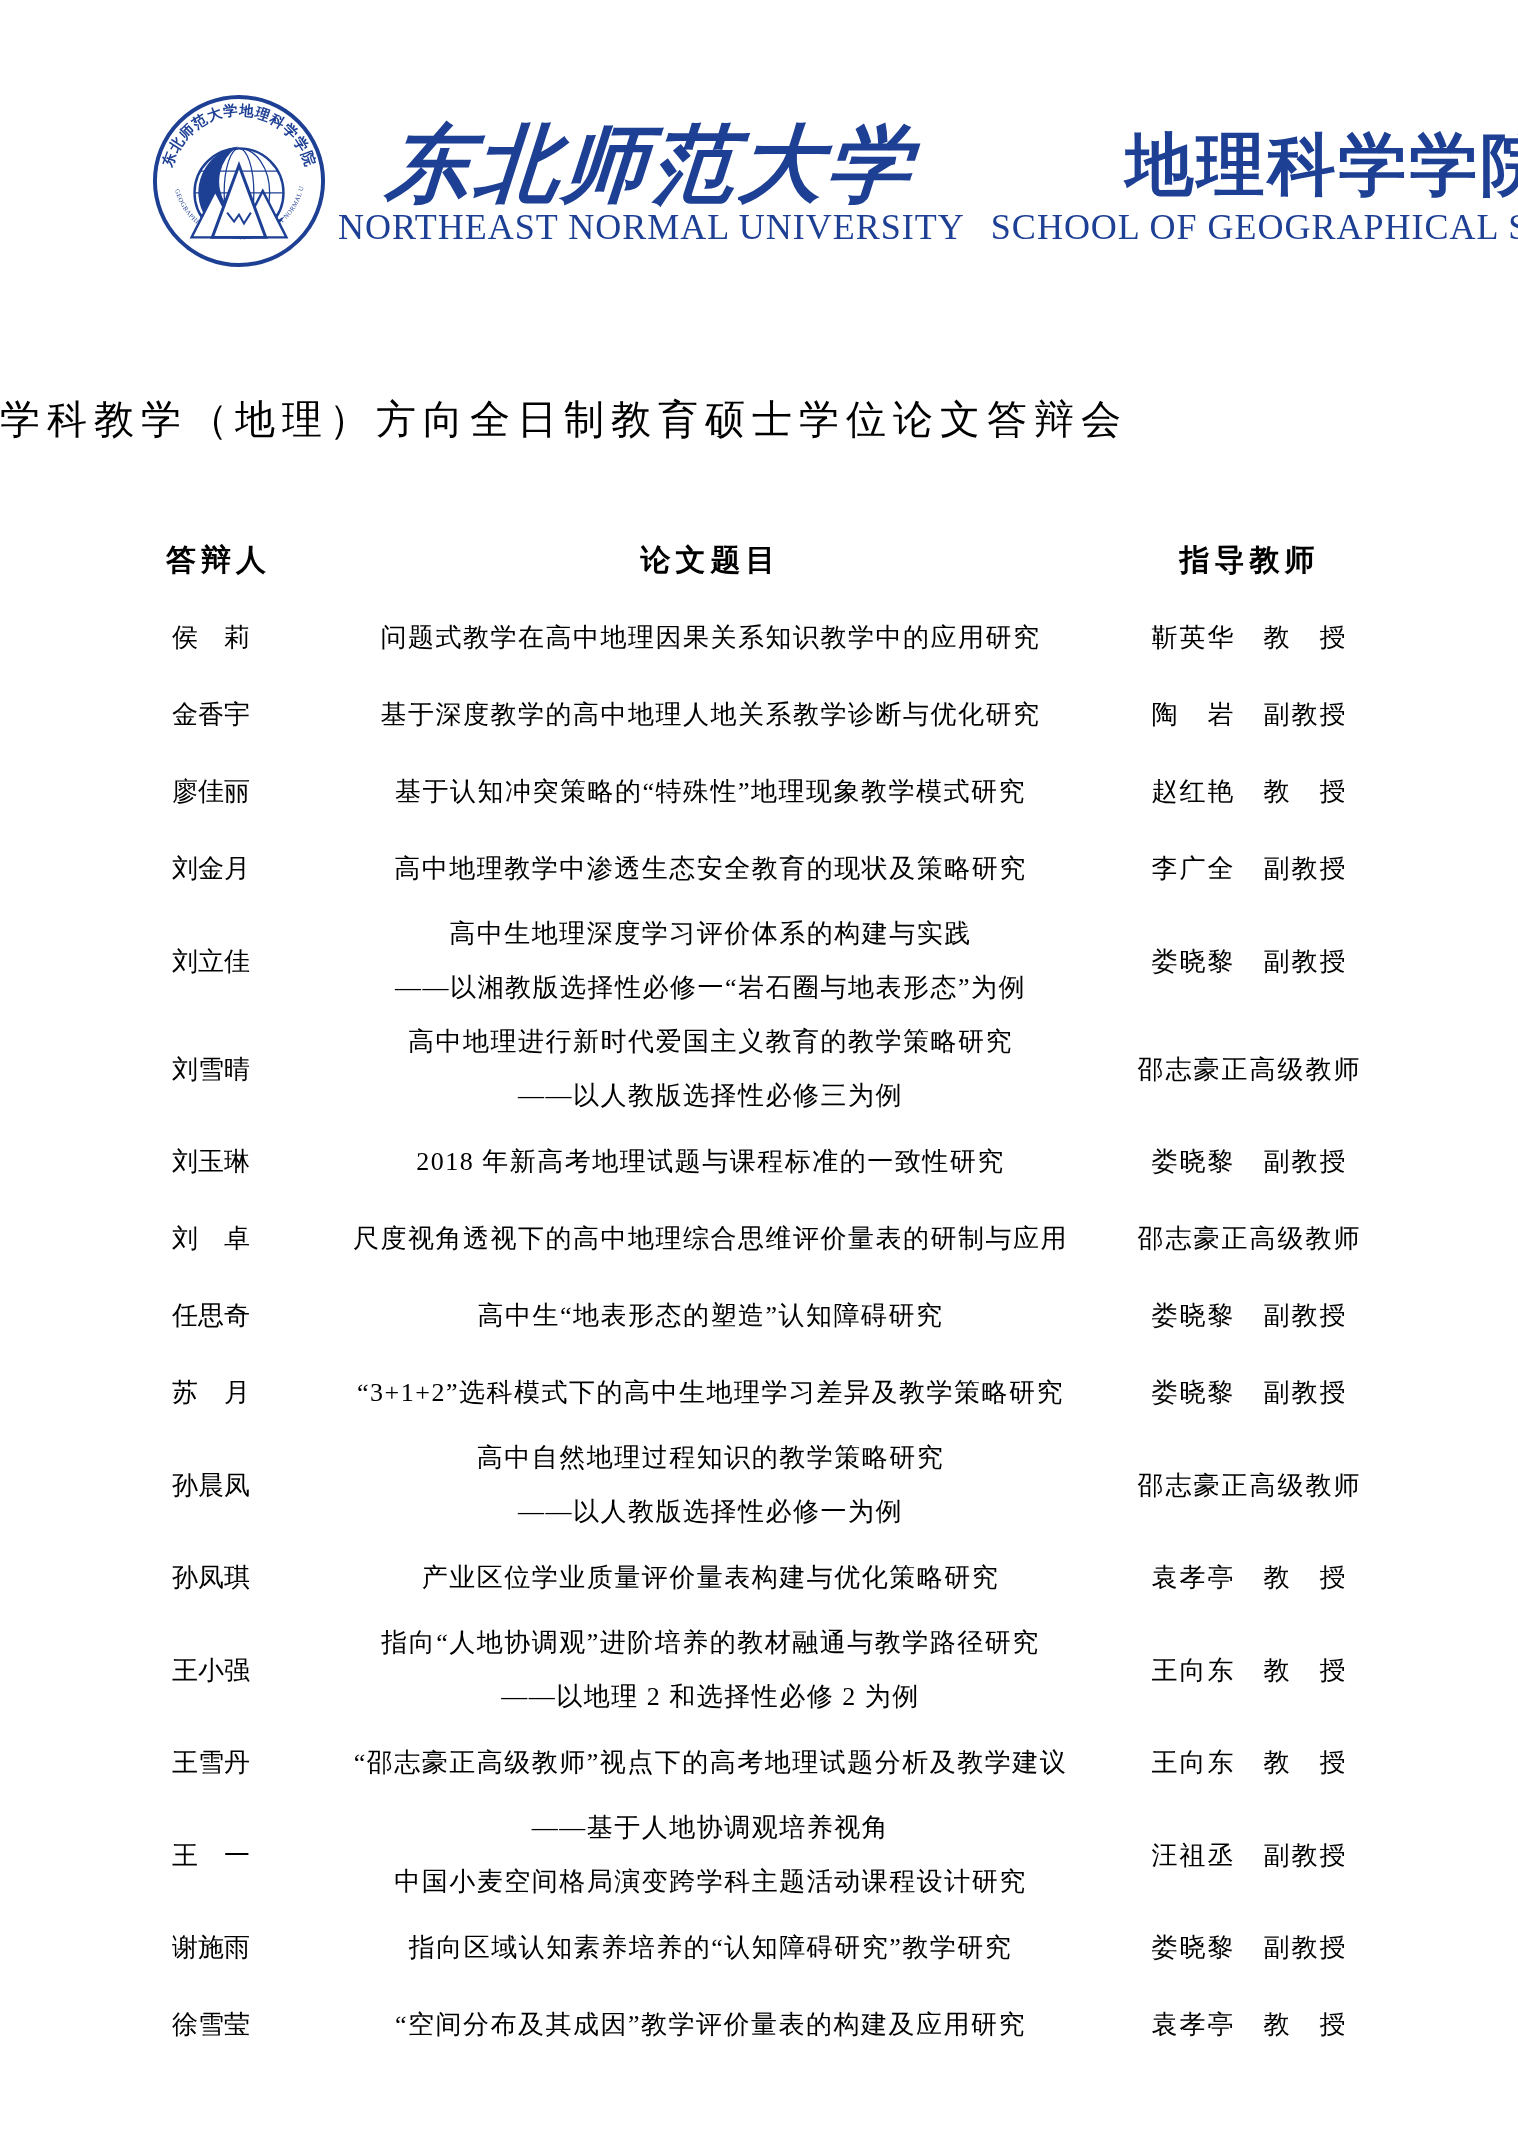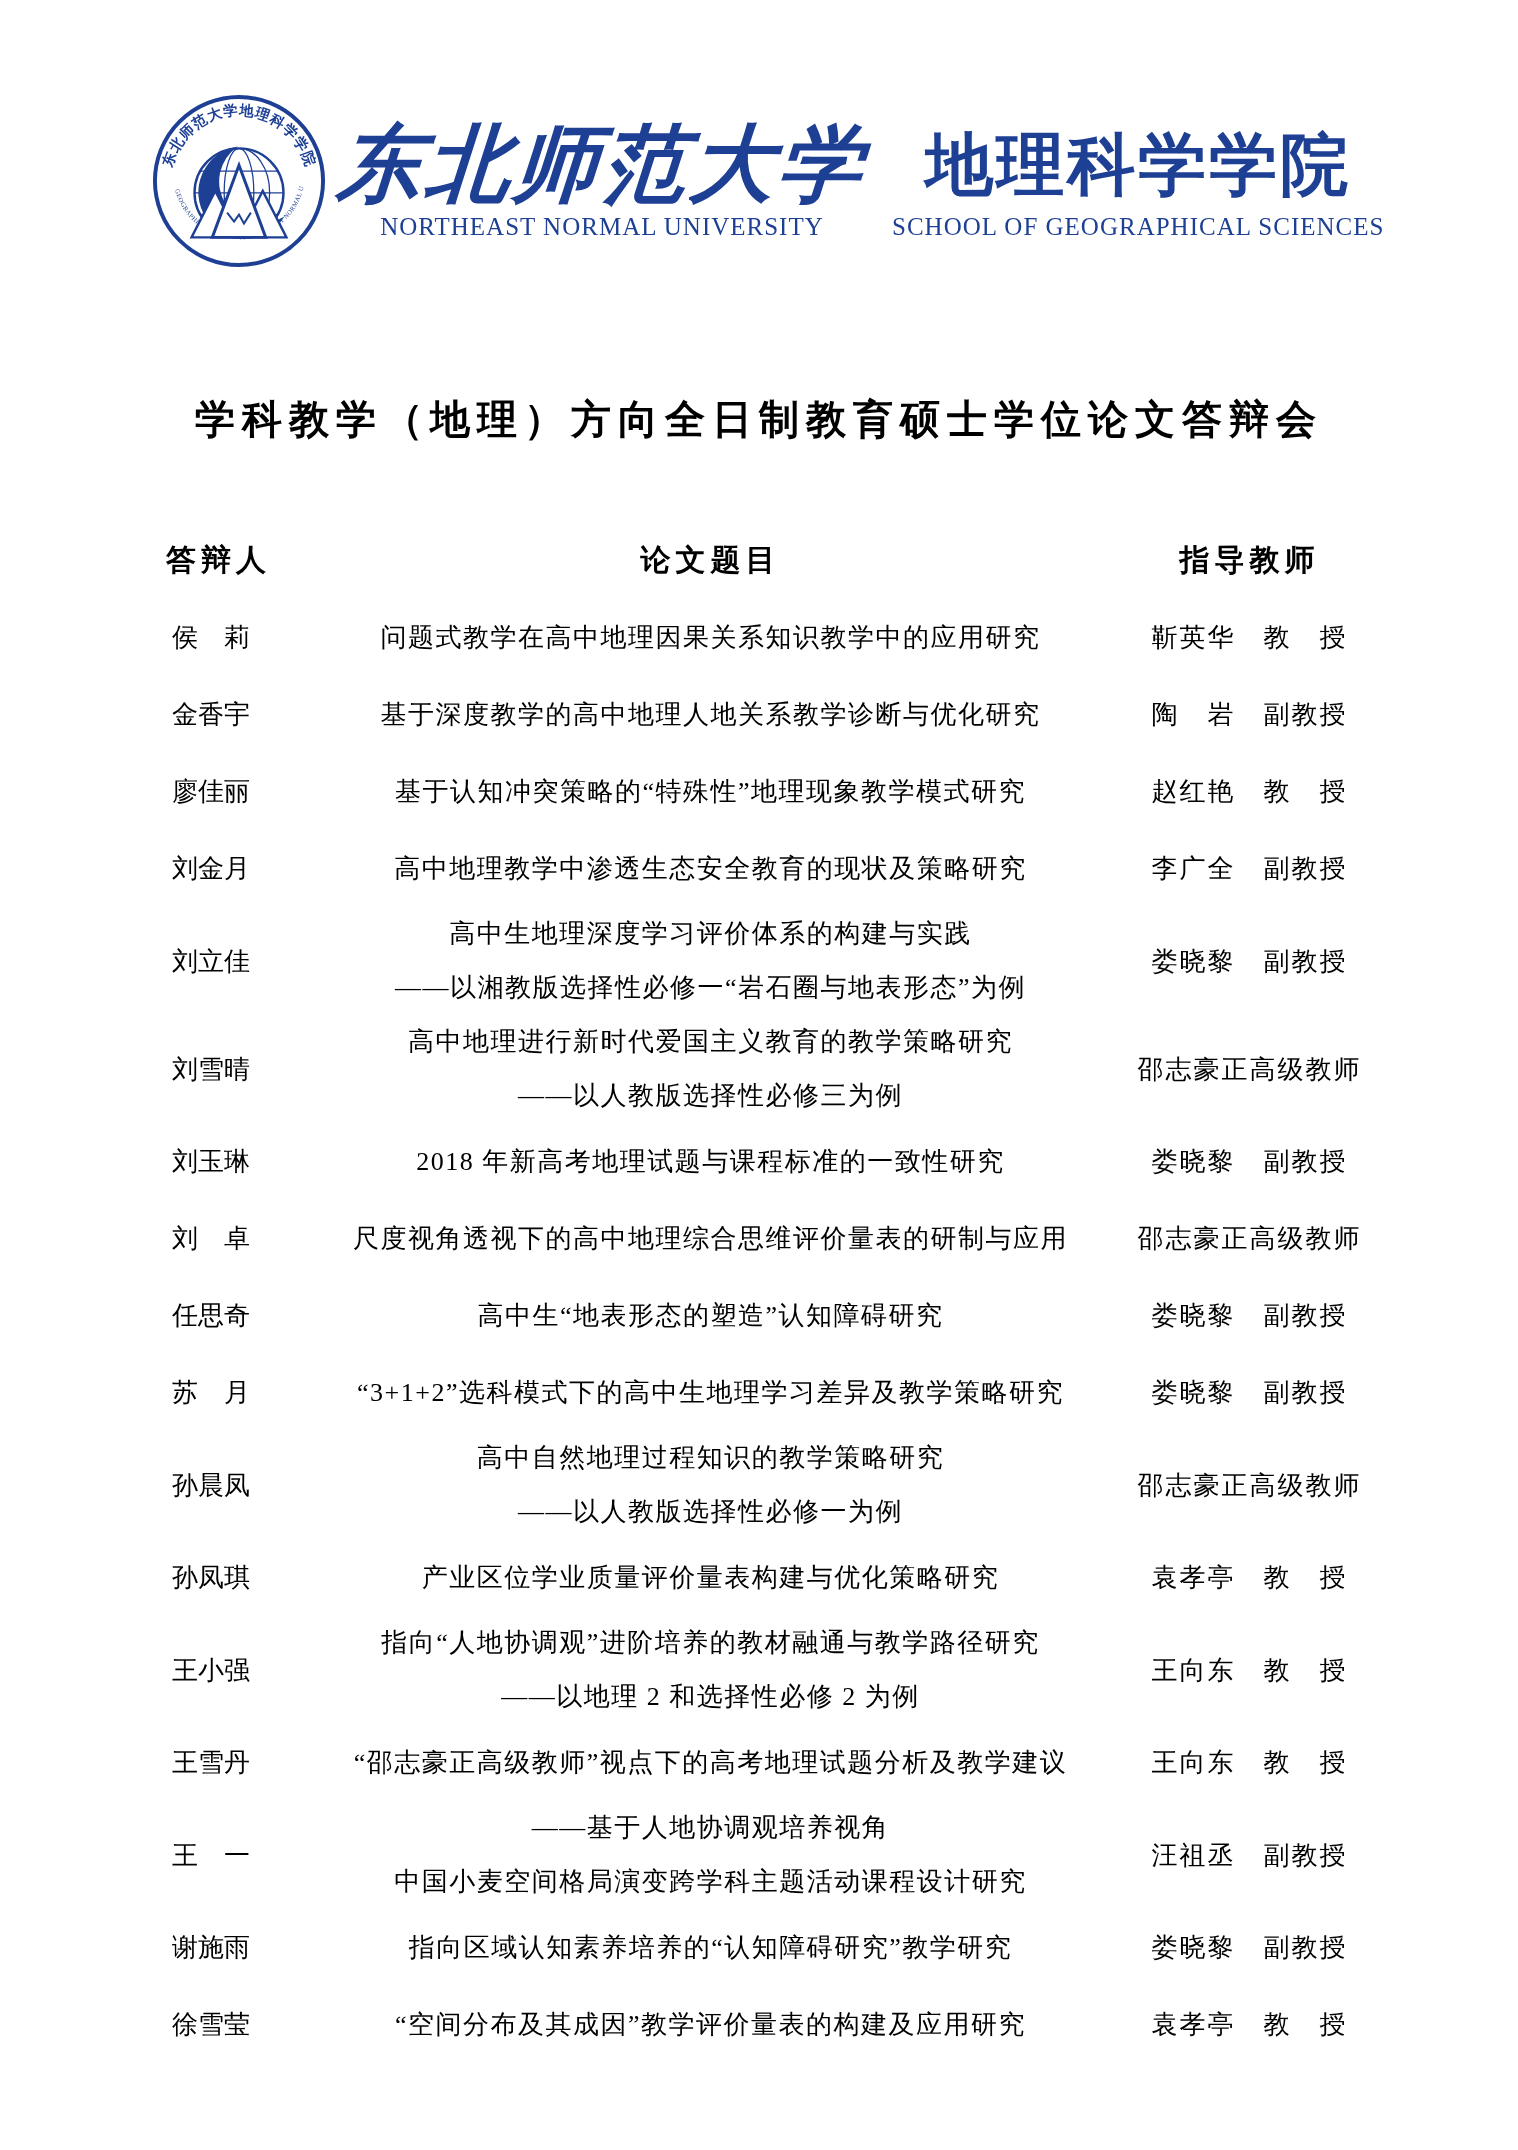"NORTHEAST NORMAL UNIVERSITY" .brand-en { font-size: 25px -> 36px }
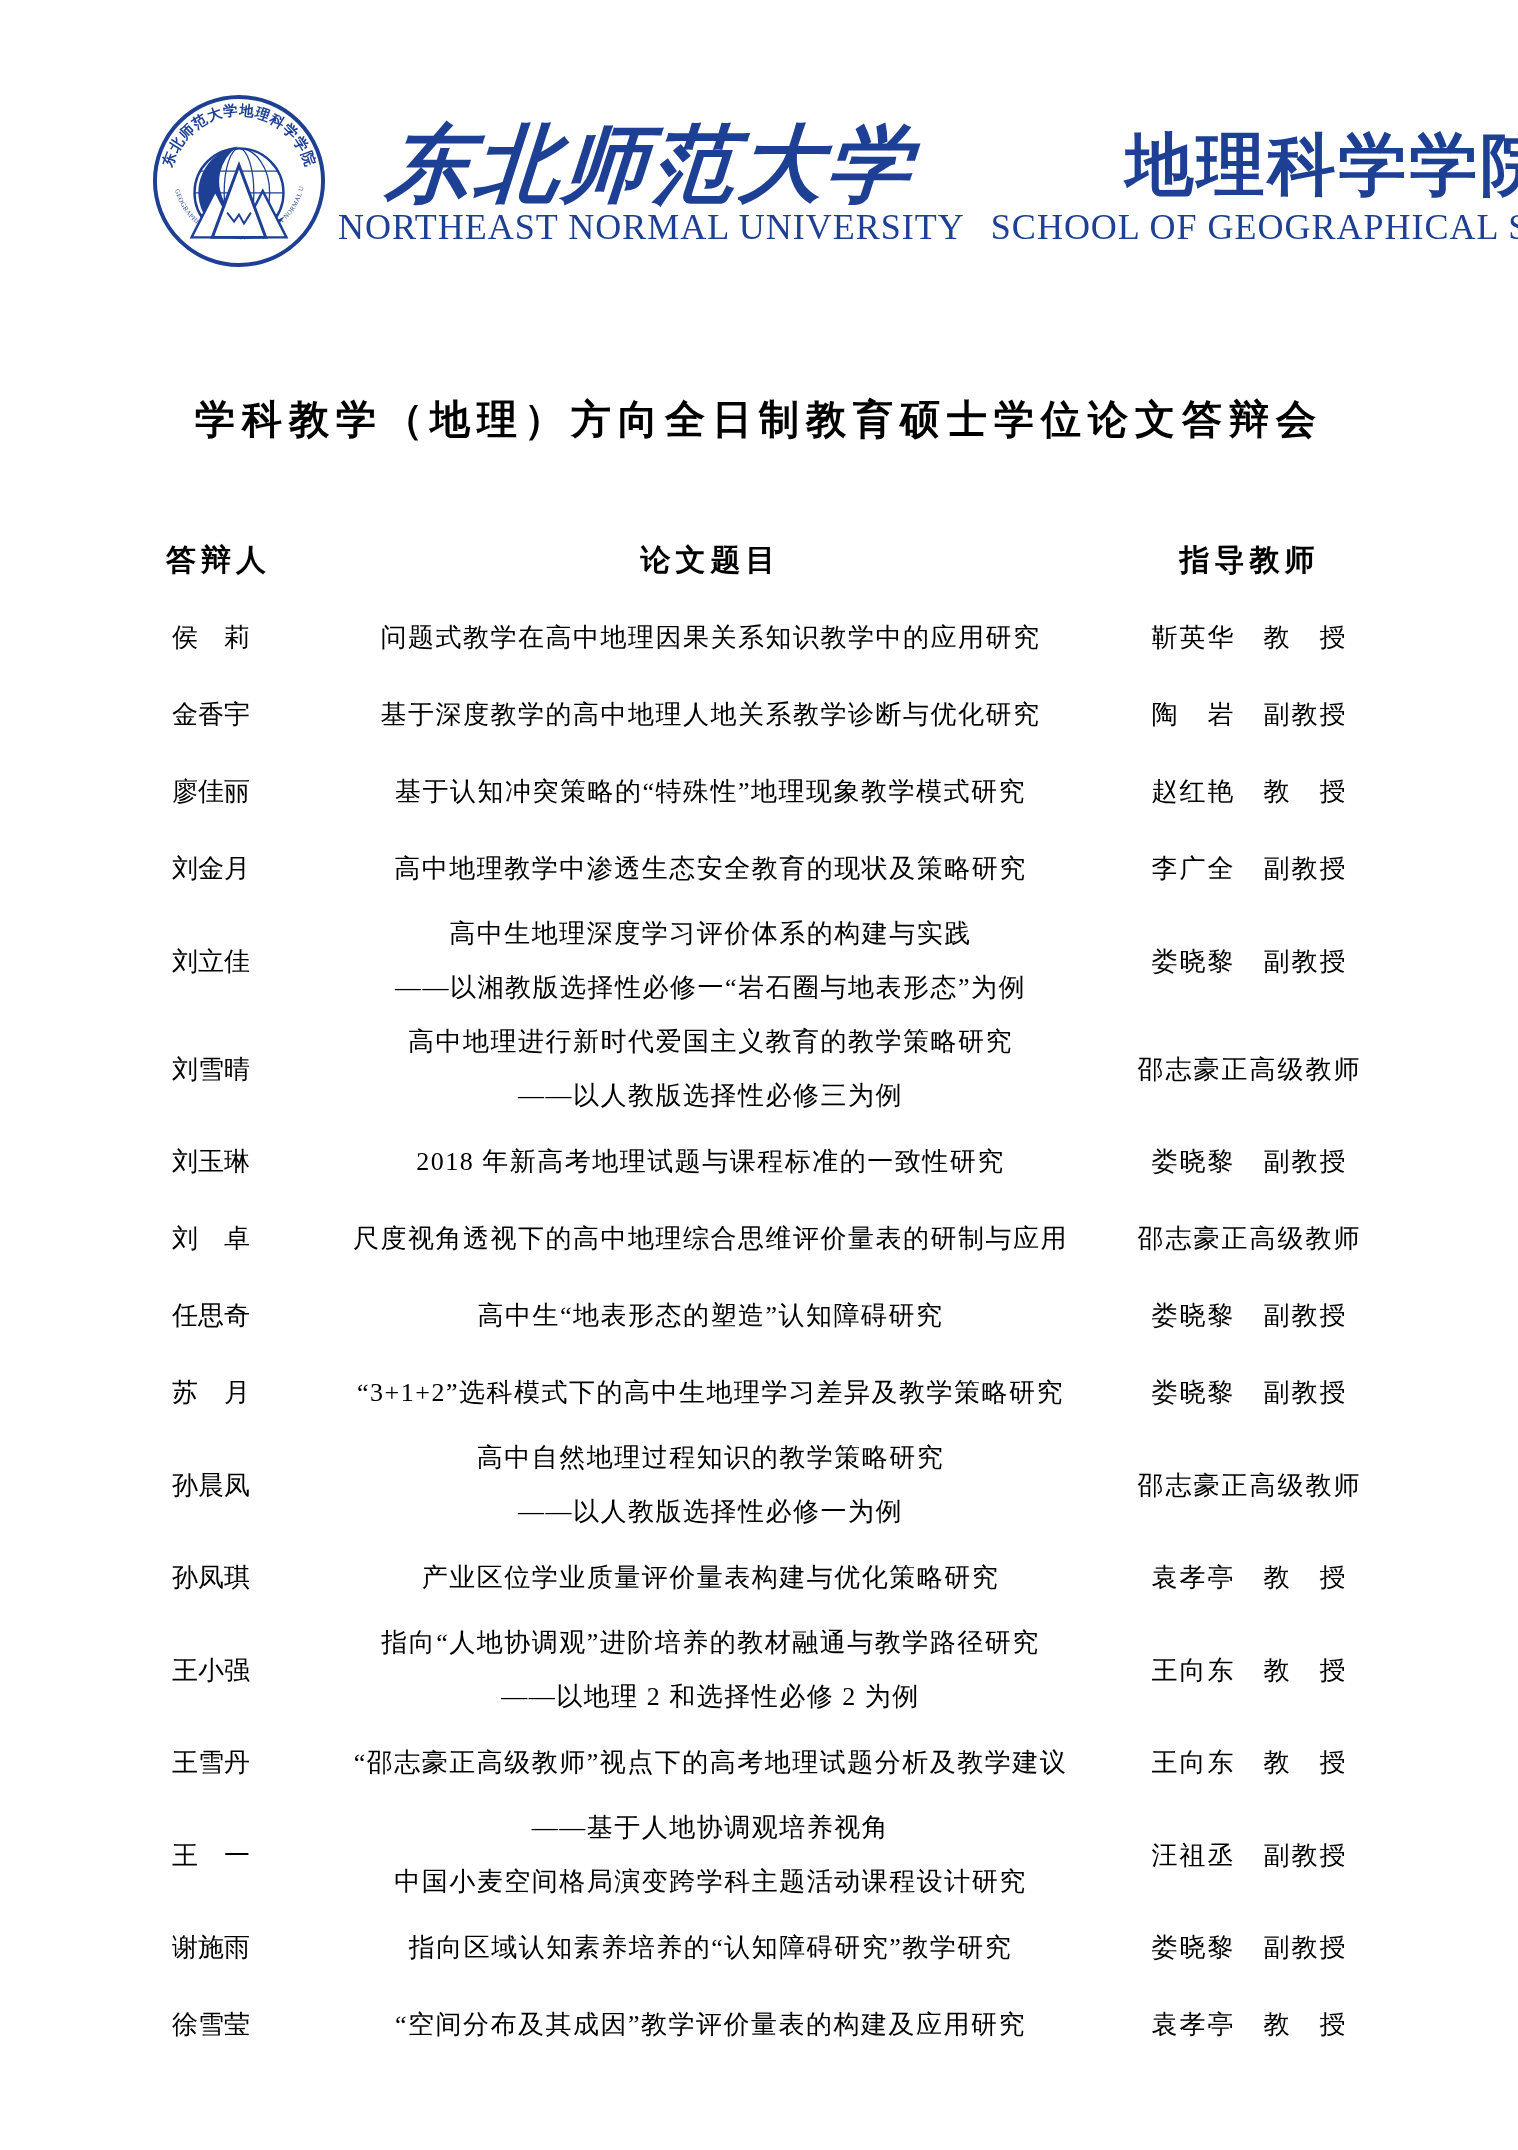"学科教学（地理）方向全日制教育硕士学位论文答辩会" .doc-title { font-weight: bold -> normal; text-align: center -> none }
